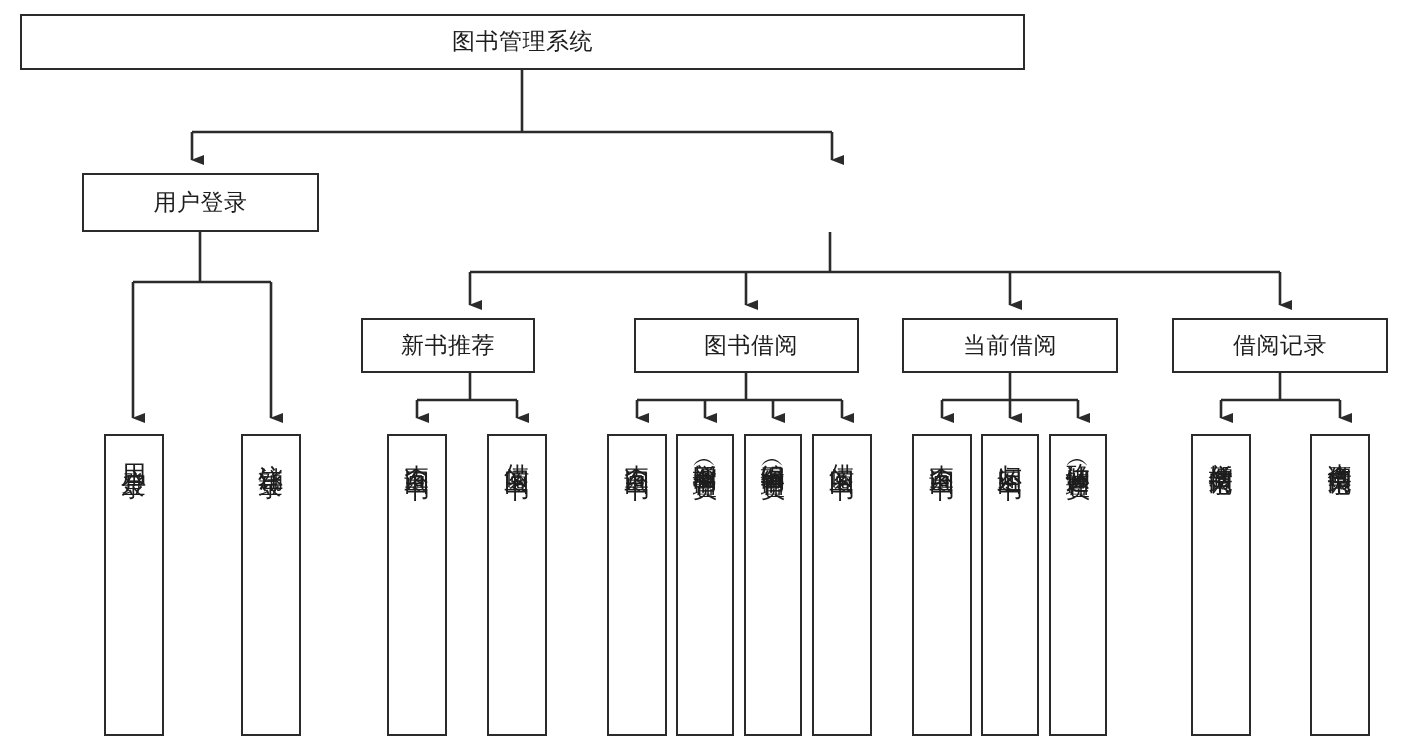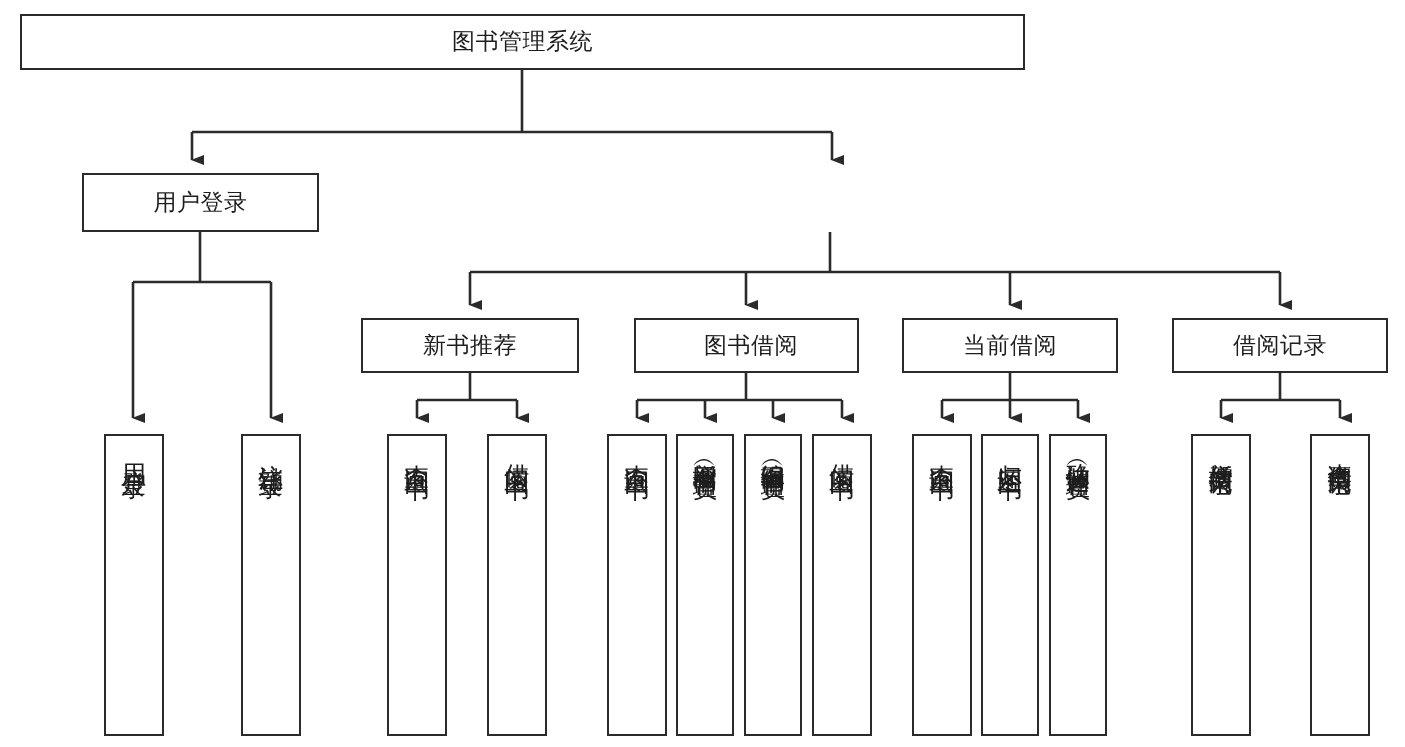"新书推荐" div.node { width: 218px -> 174px }
